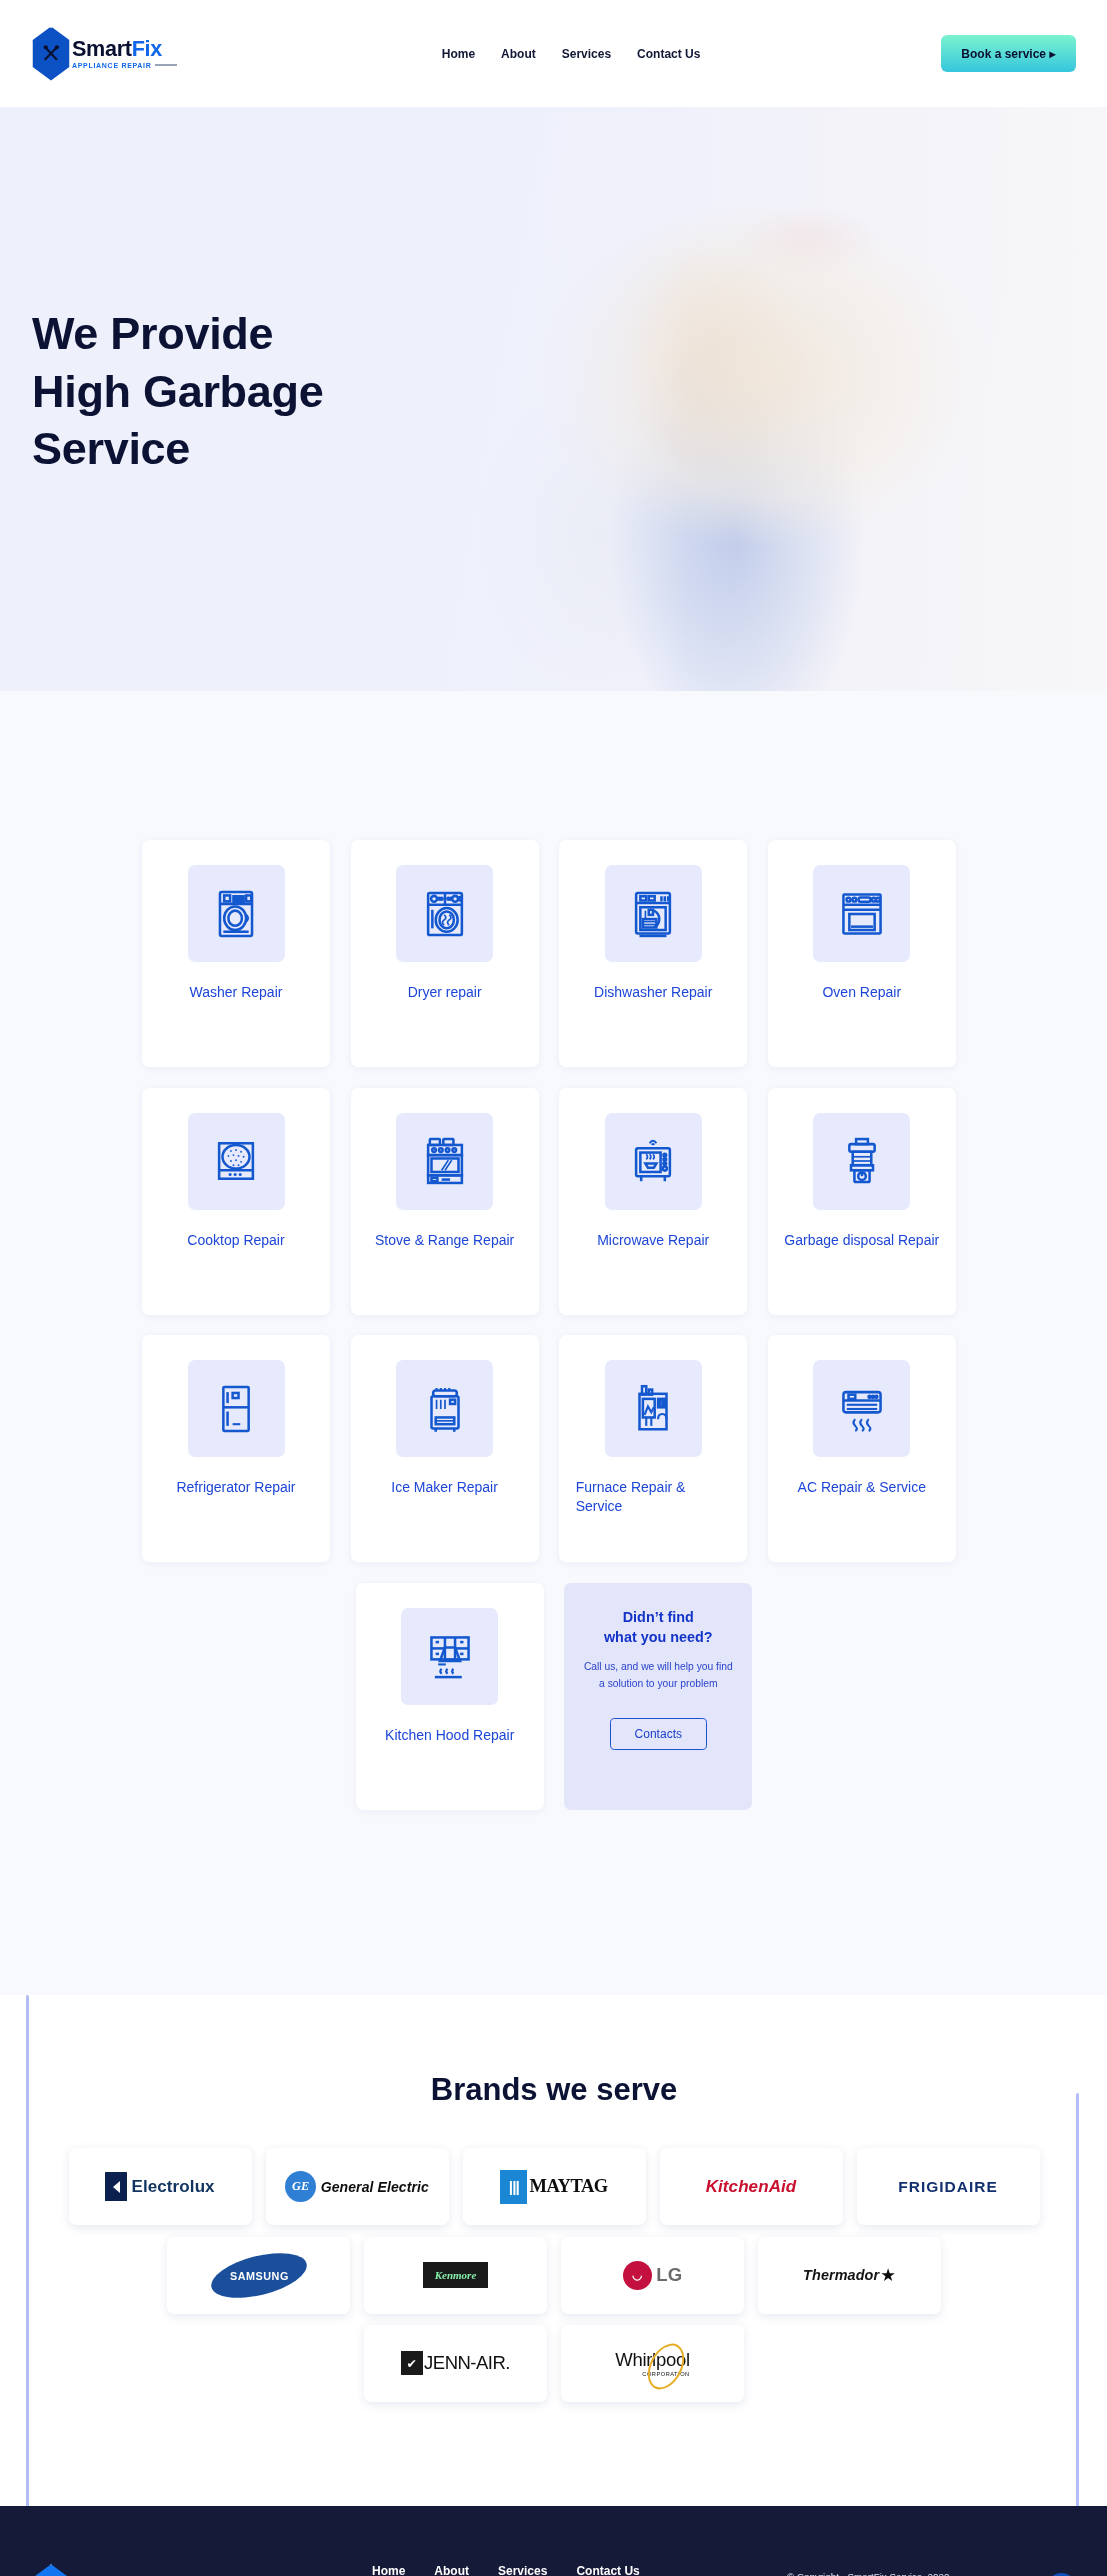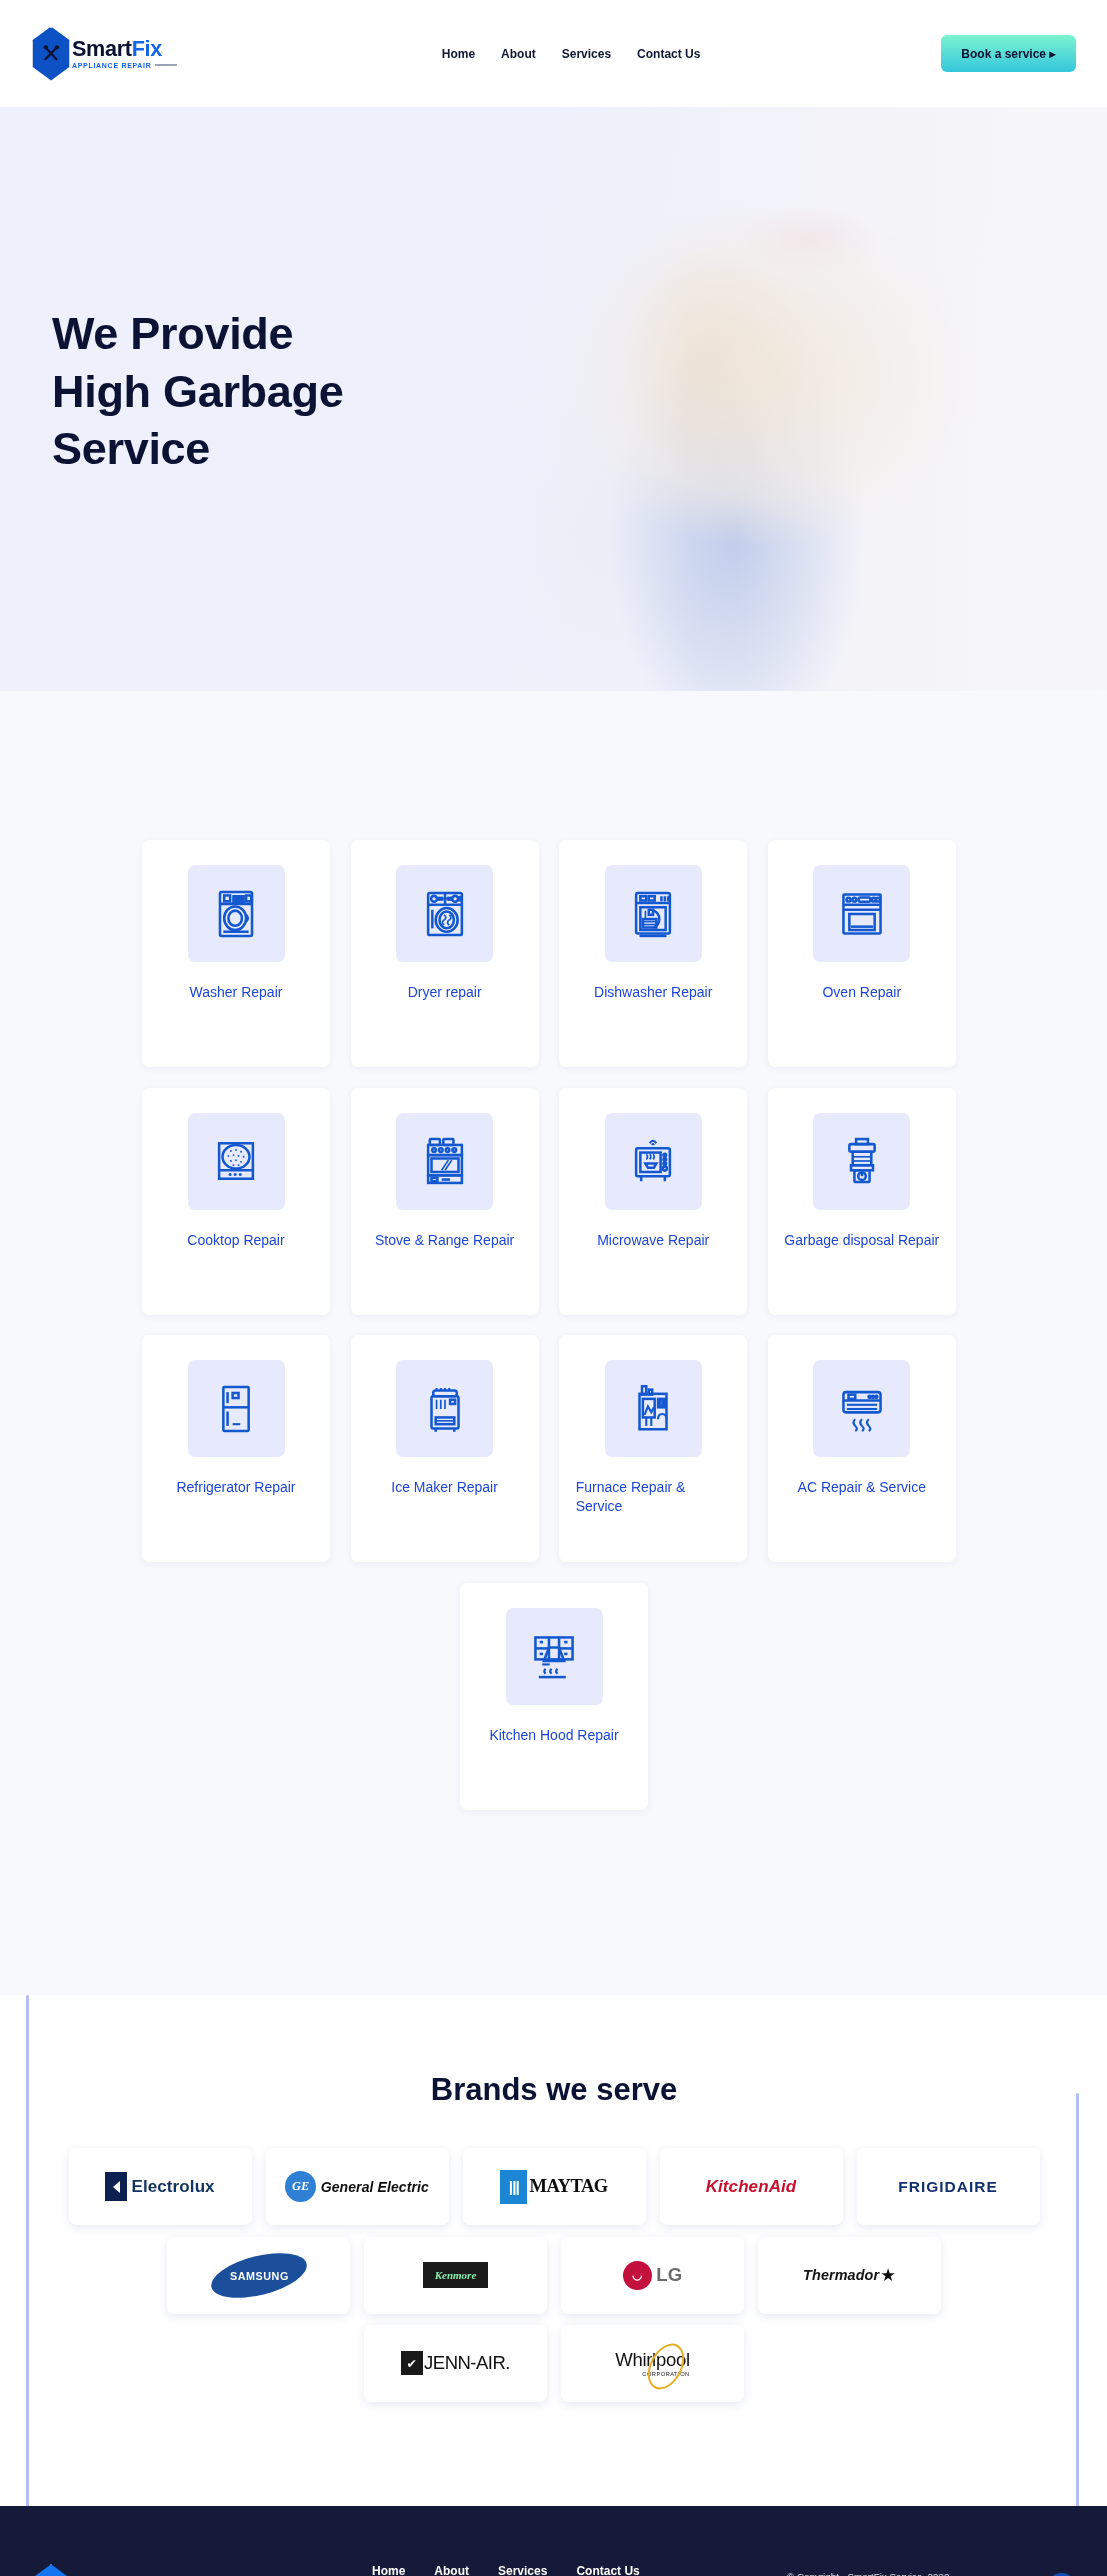"We Provide" .hero { padding-left: 20px -> none }
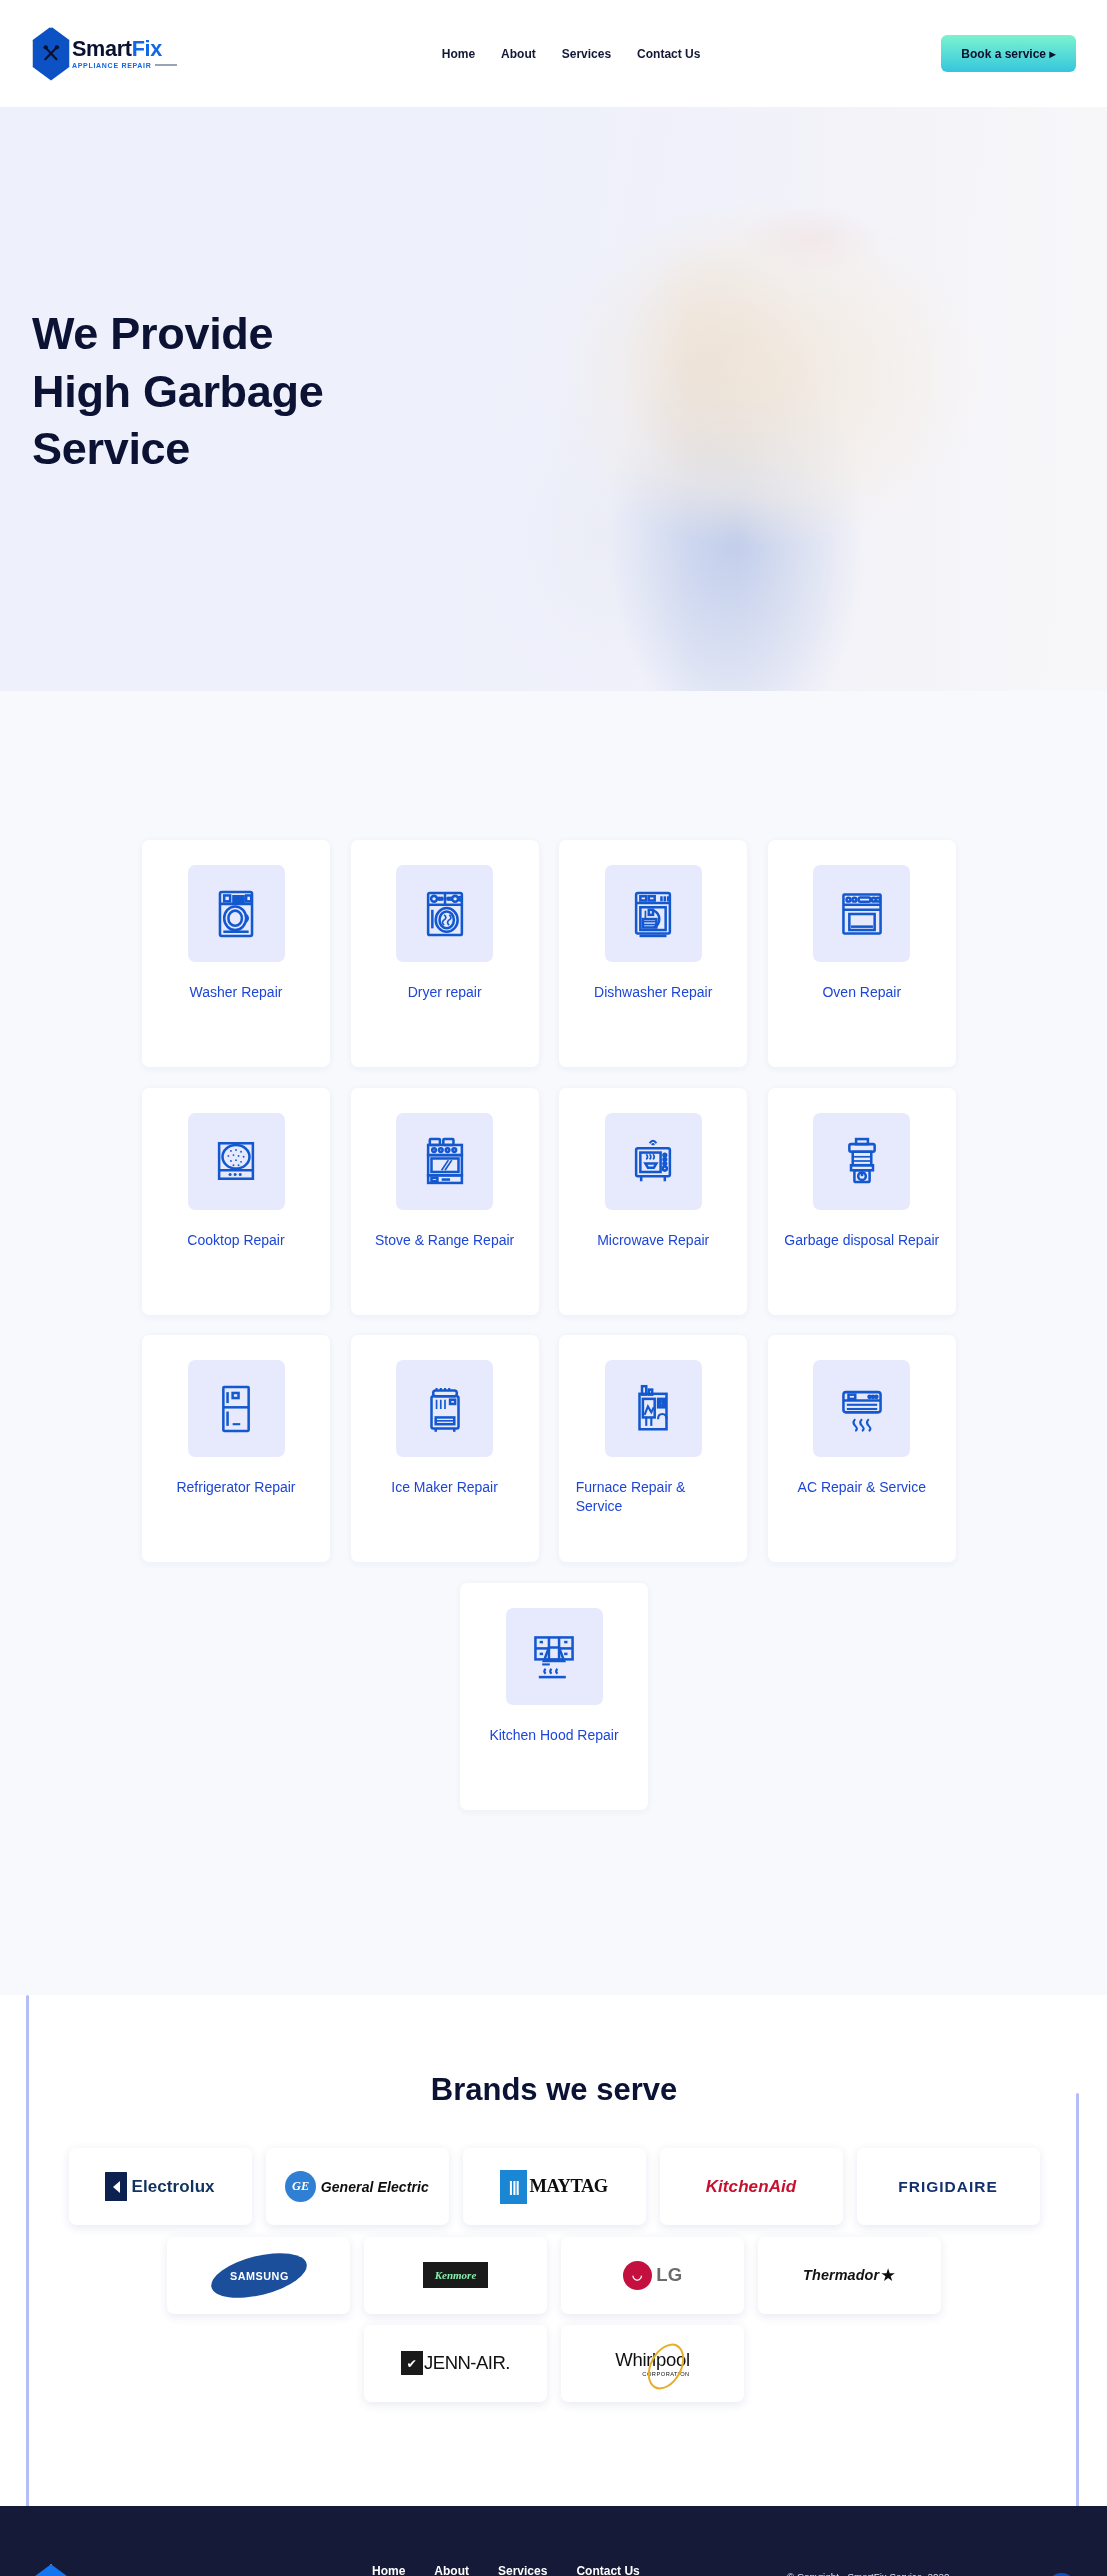"Didn’t find" div.cta-card { html: none -> <div> <h3> <span>Didn’t find</span><br> <span>what you need?</span> </h3> <p>Call us, and we will help you find a solution to your problem</p> <button>Contacts</button> </div> }
